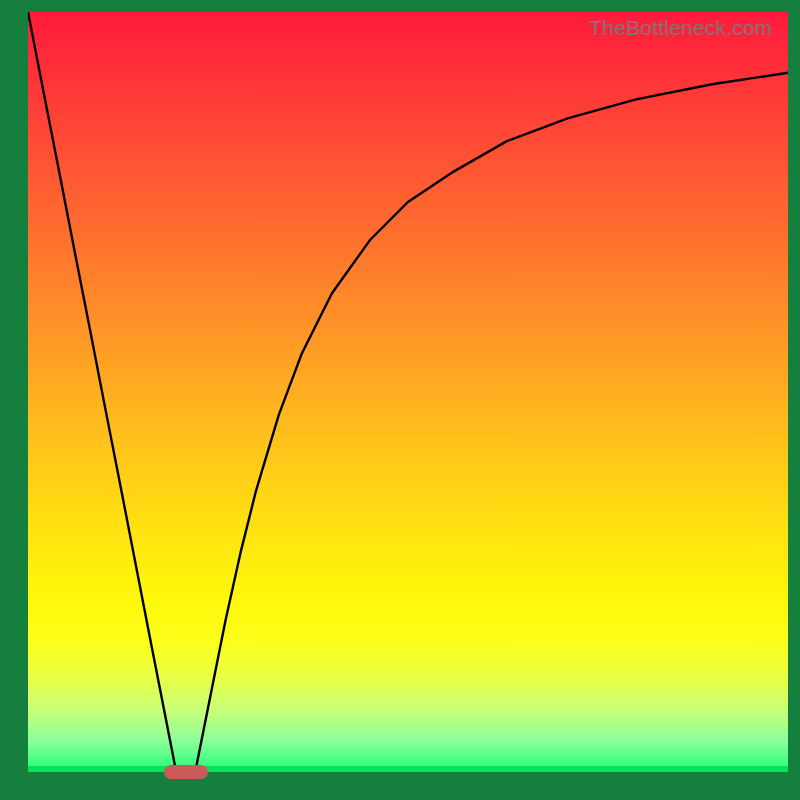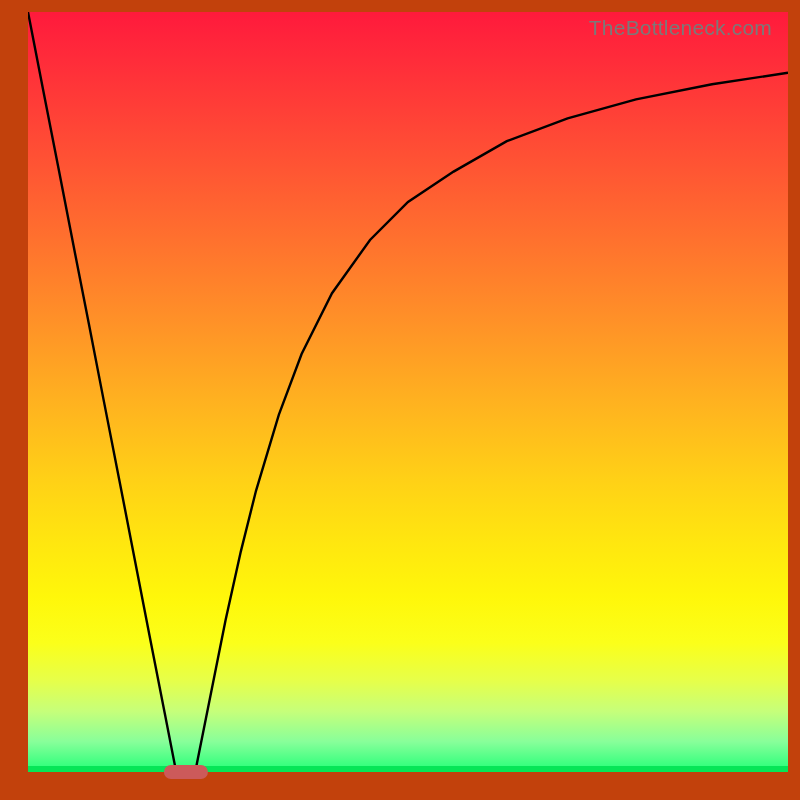"TheBottleneck.com" .frame { background: #c2410c -> #15803d }
